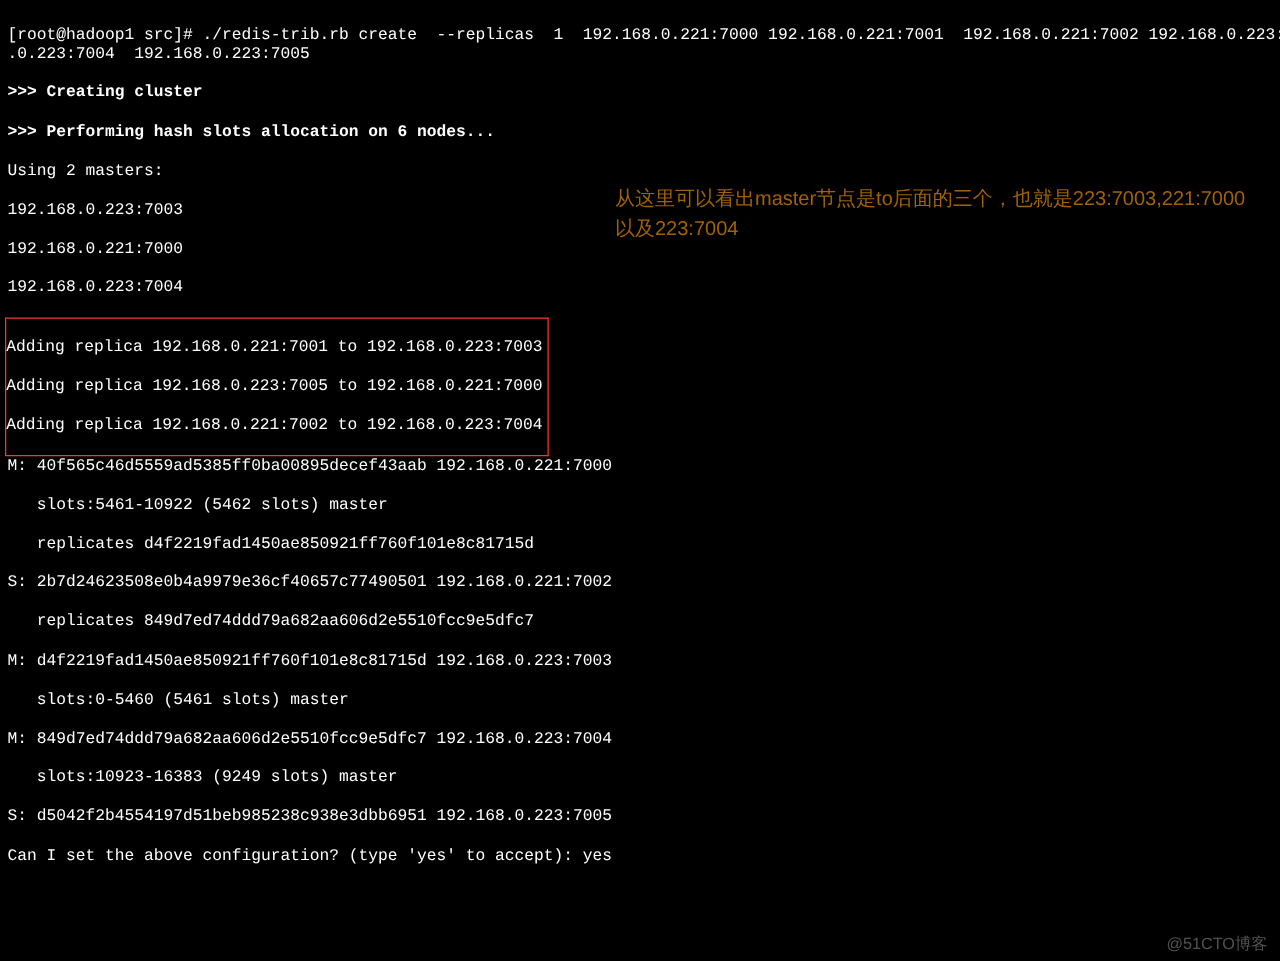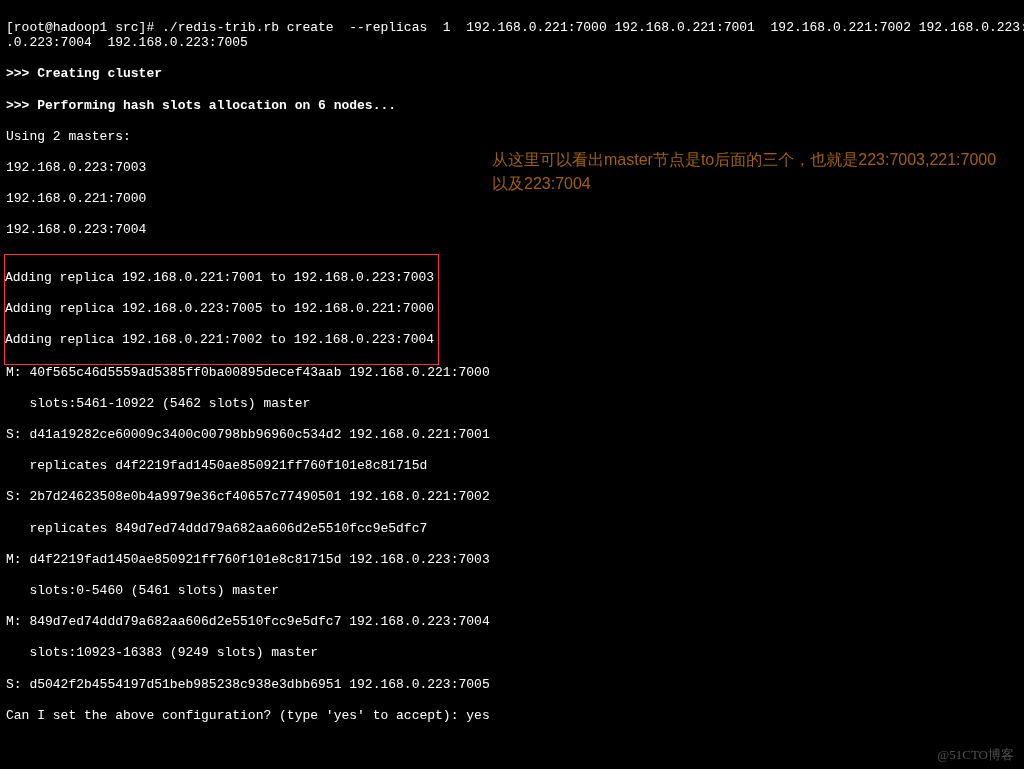"S: d41a19282ce60009c3400c00798bb96960c534d2" div.line { html: <div>S: d41a19282ce60009c3400c00798bb96960c534d2 192.168.0.221:7001</div> -> none }
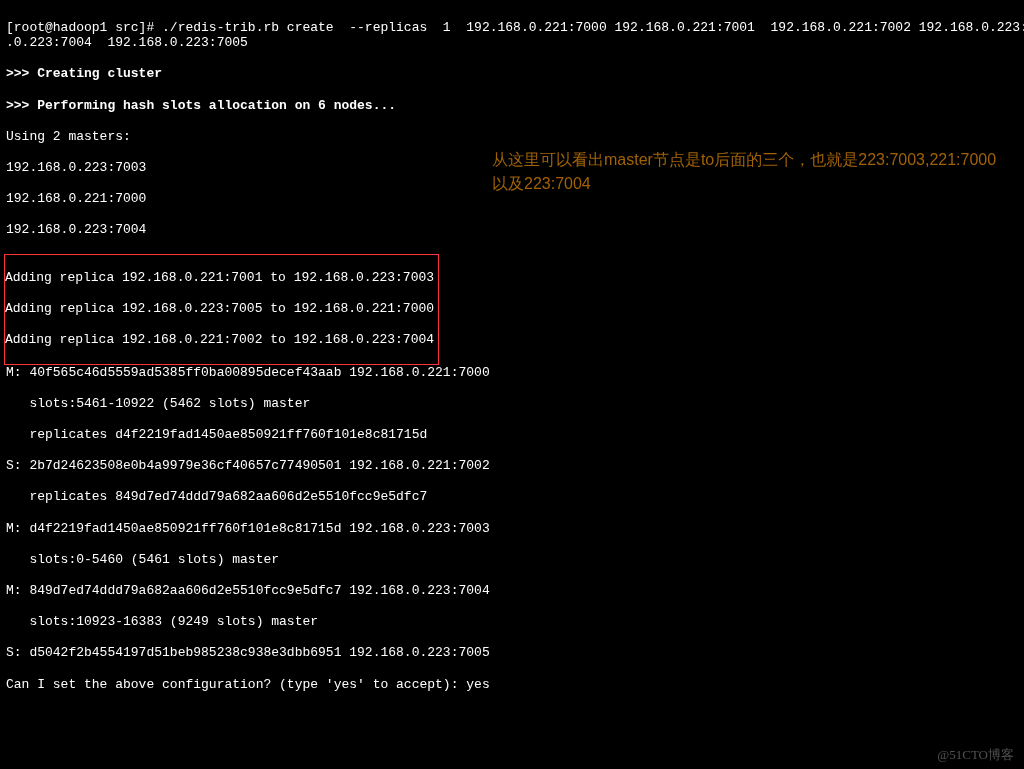"@51CTO博客" .watermark { font-family: Liberation Serif, serif -> Liberation Sans, sans-serif }
